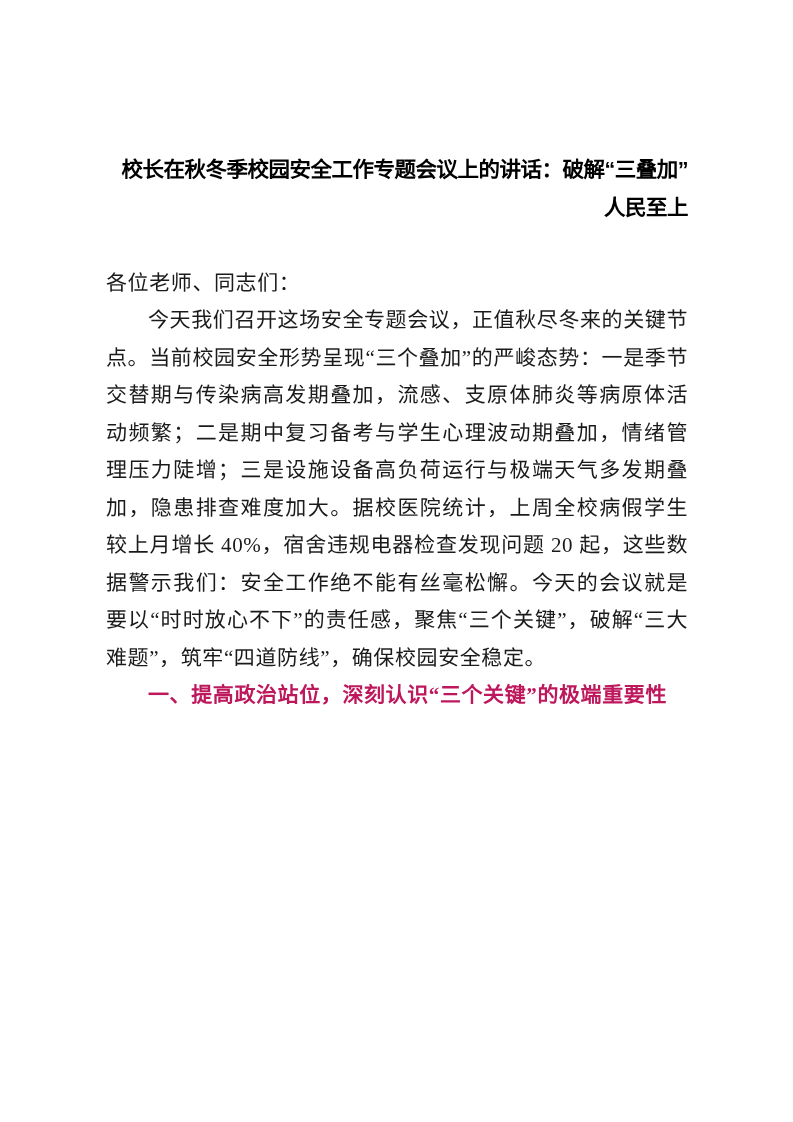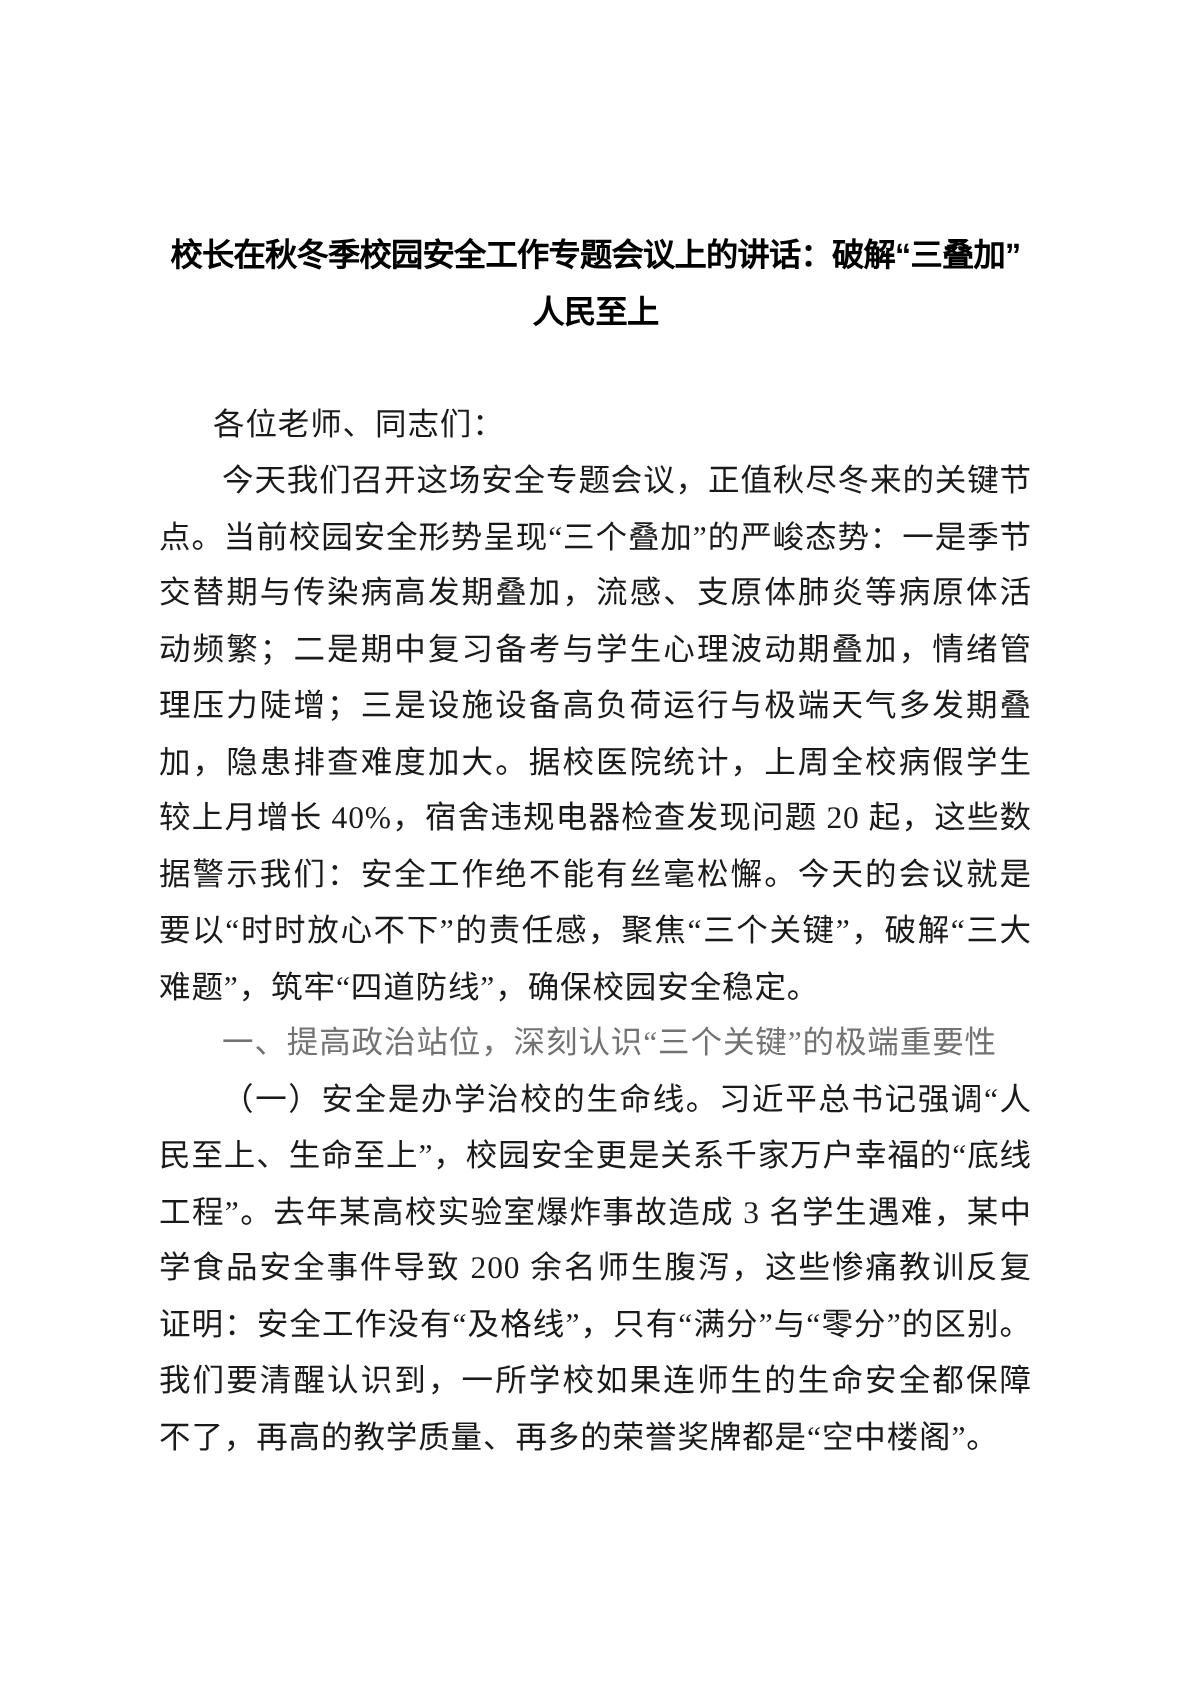"校长在秋冬季校园安全工作专题会议上的讲话：破解“三叠加”" .doc-title { text-align: center -> right }
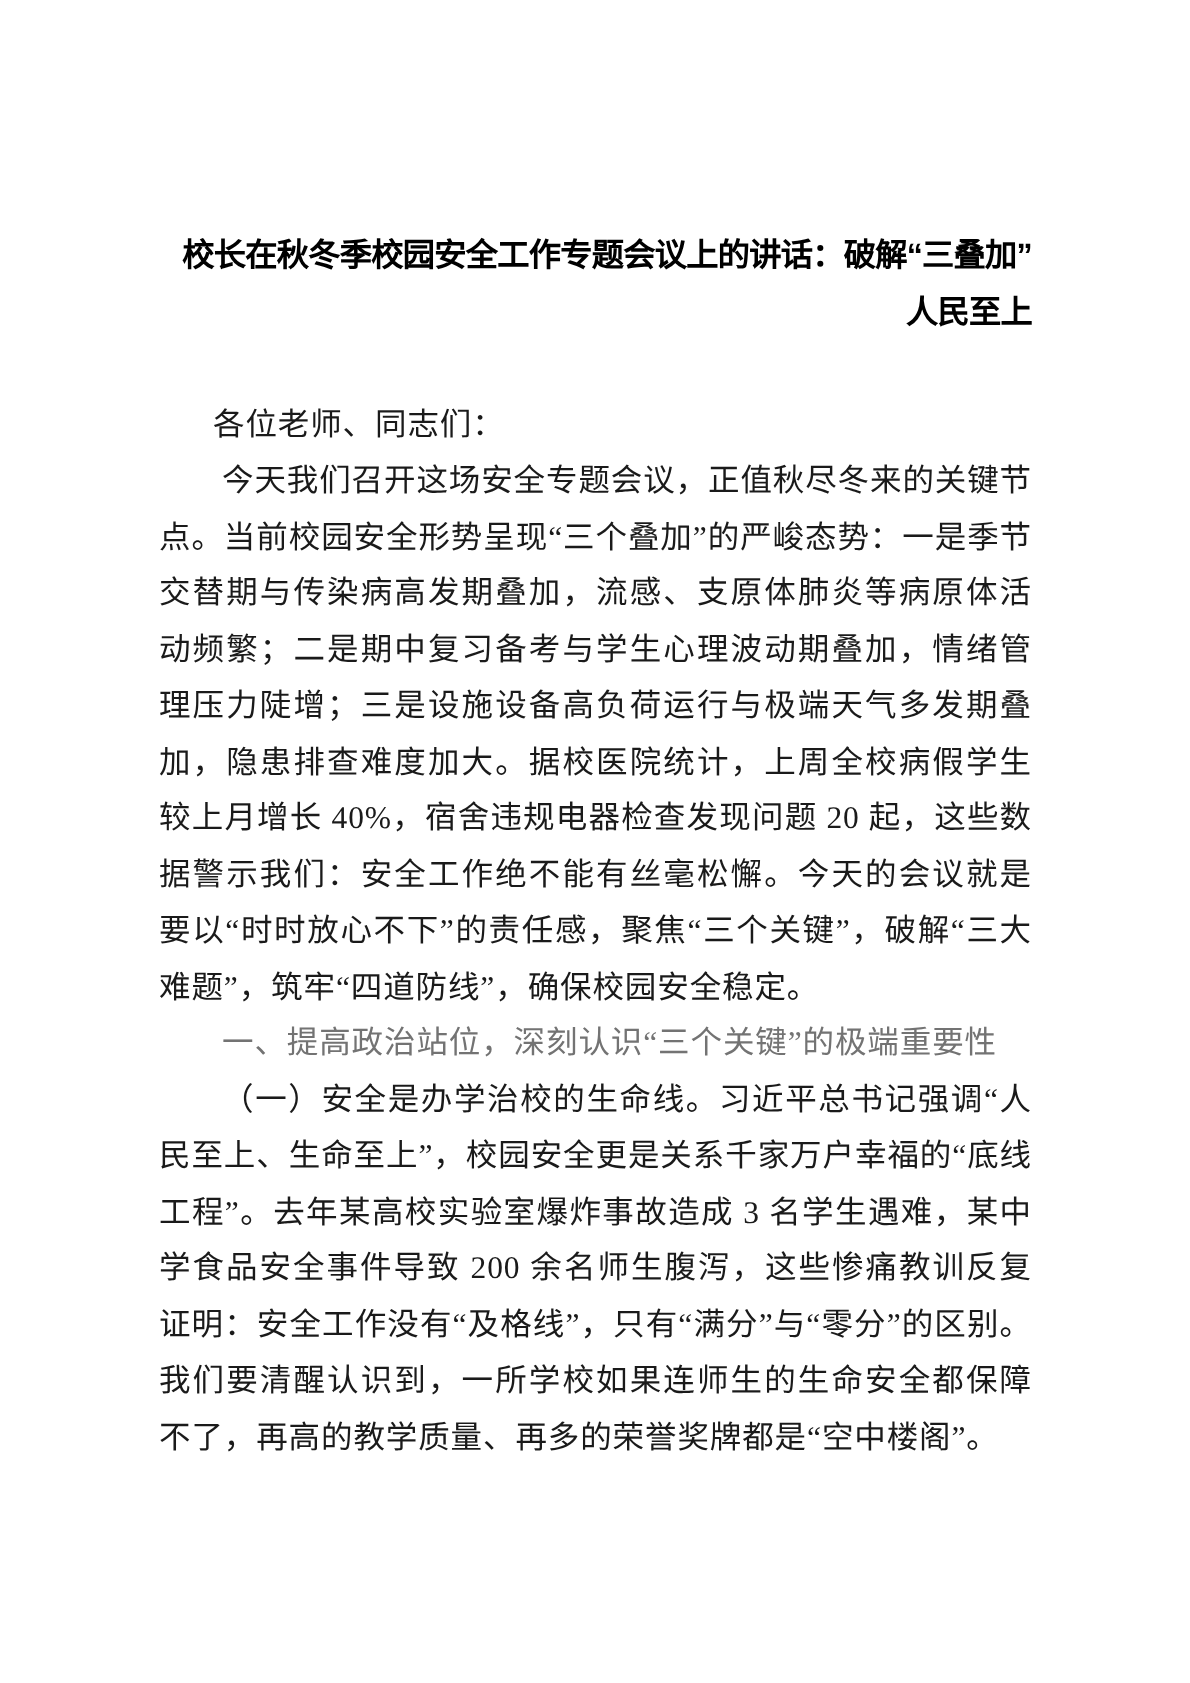"各位老师、同志们：" .salutation { margin-left: 36px -> none }
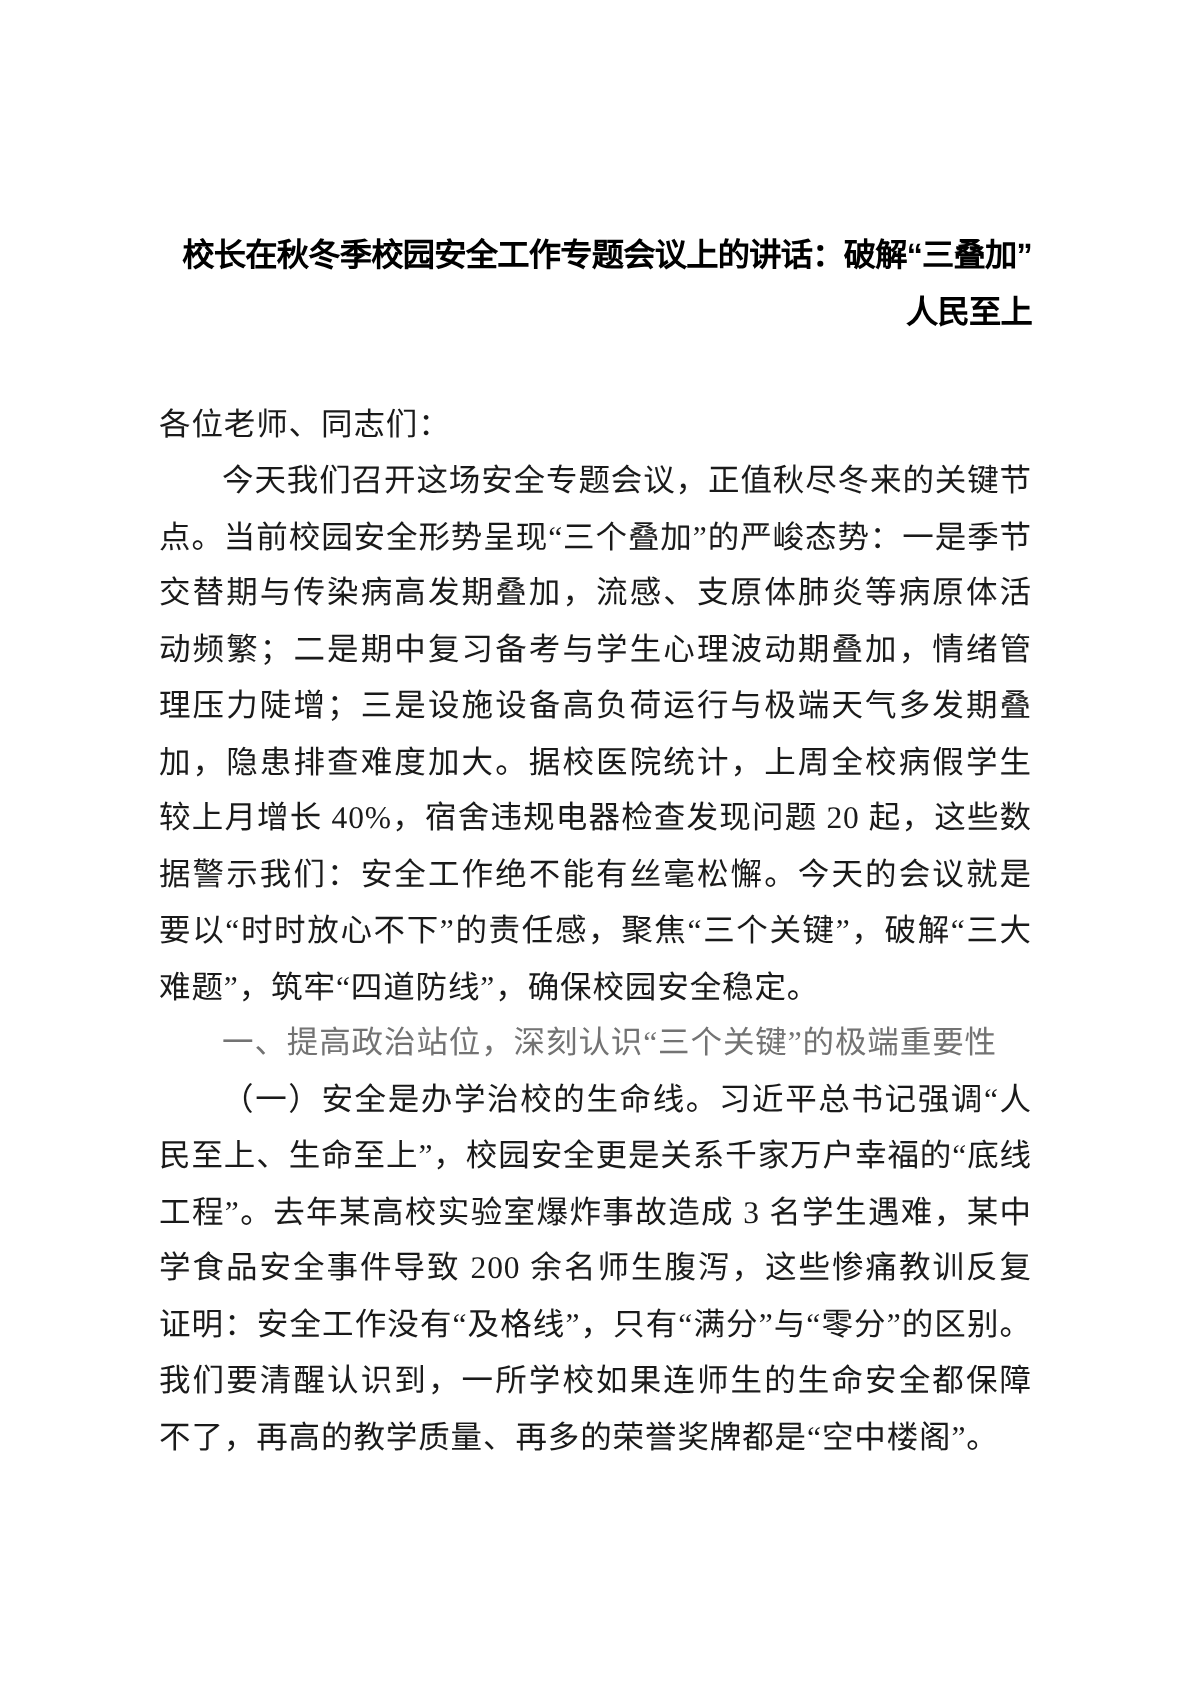"一、提高政治站位，深刻认识“三个关键”的极端重要性" .heading { color: #737373 -> #be185d; font-weight: 400 -> 700 }
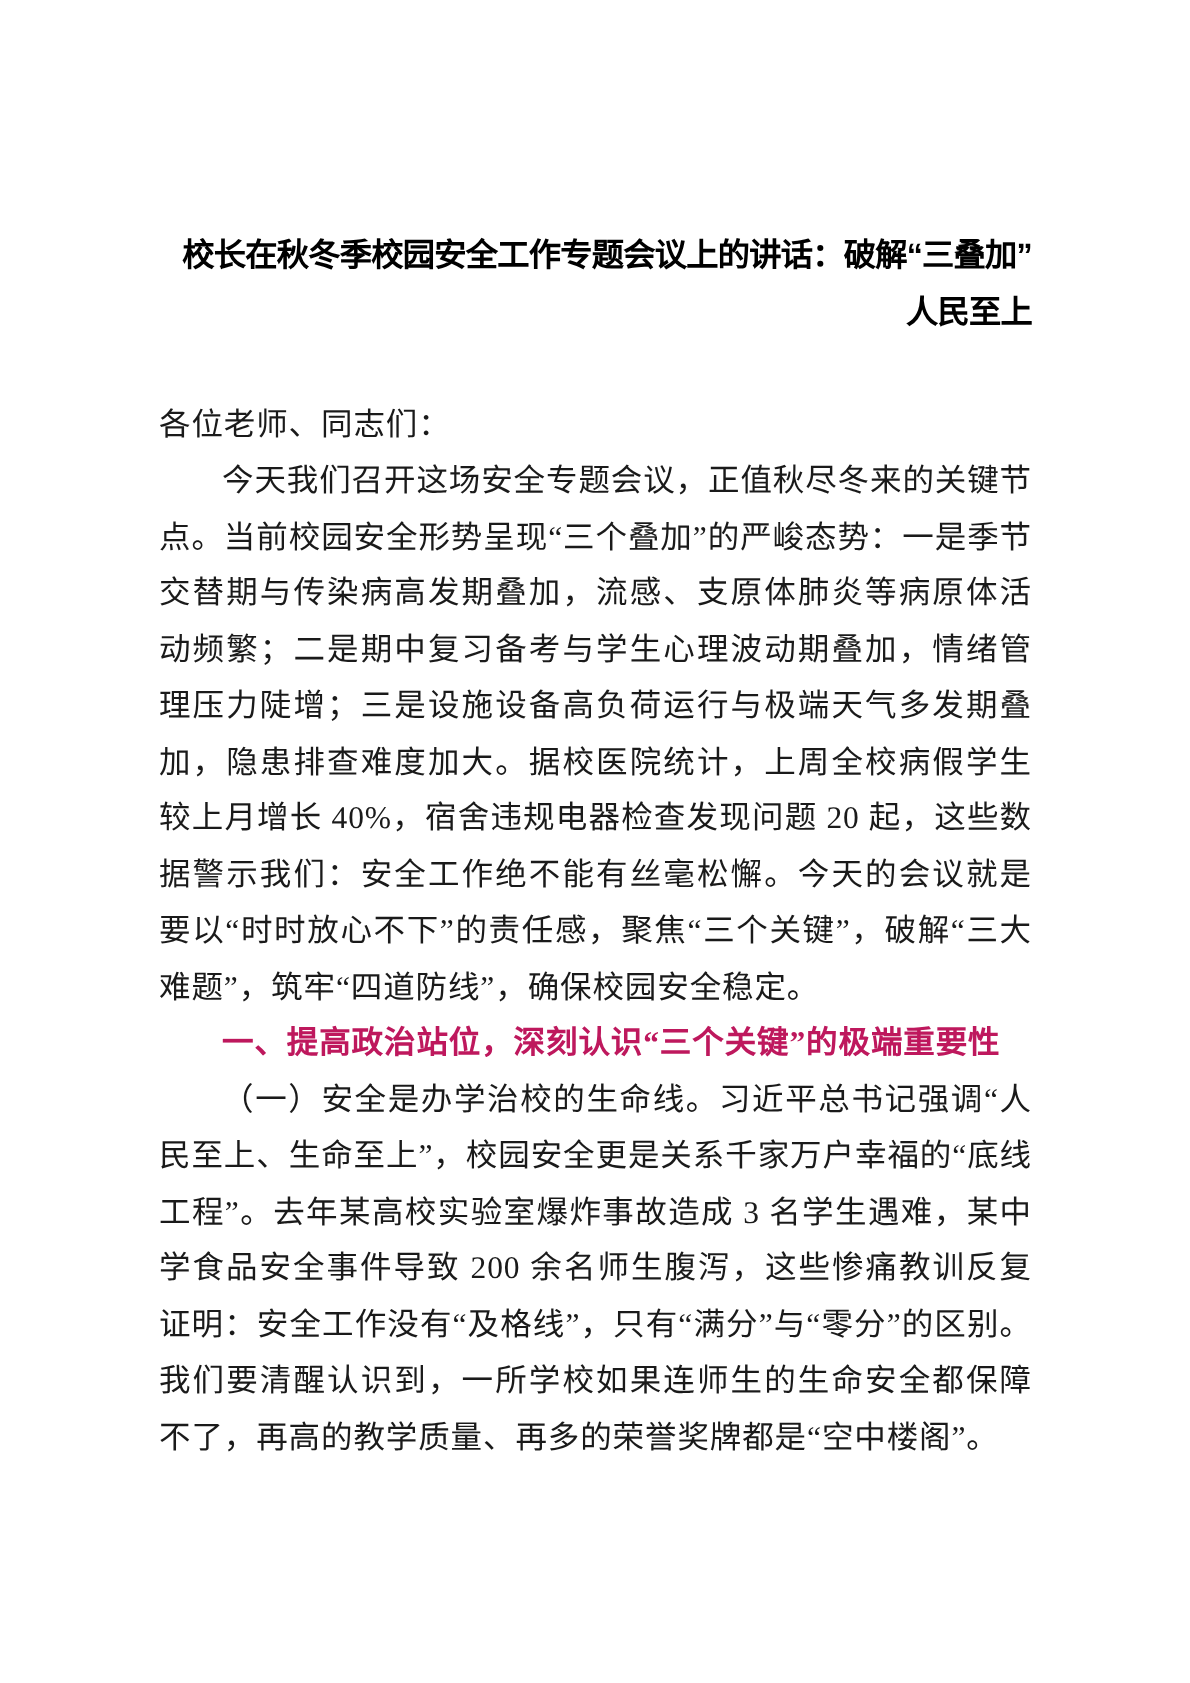"（一）安全是办学治校的生命线。习近平总书记强调“人民至上、生命至上”，校园安全更" p.para { html: <p>（一）安全是办学治校的生命线。习近平总书记强调“人民至上、生命至上”，校园安全更是关系千家万户幸福的“底线工程”。去年某高校实验室爆炸事故造成 3 名学生遇难，某中学食品安全事件导致 200 余名师生腹泻，这些惨痛教训反复证明：安全工作没有“及格线”，只有“满分”与“零分”的区别。我们要清醒认识到，一所学校如果连师生的生命安全都保障不了，再高的教学质量、再多的荣誉奖牌都是“空中楼阁”。</p> -> none }
